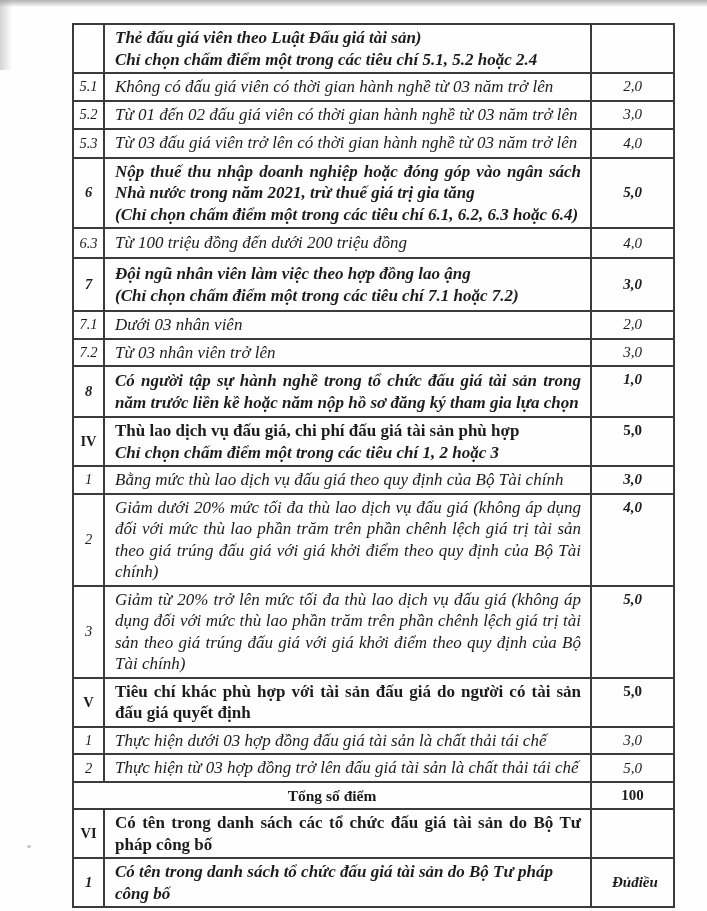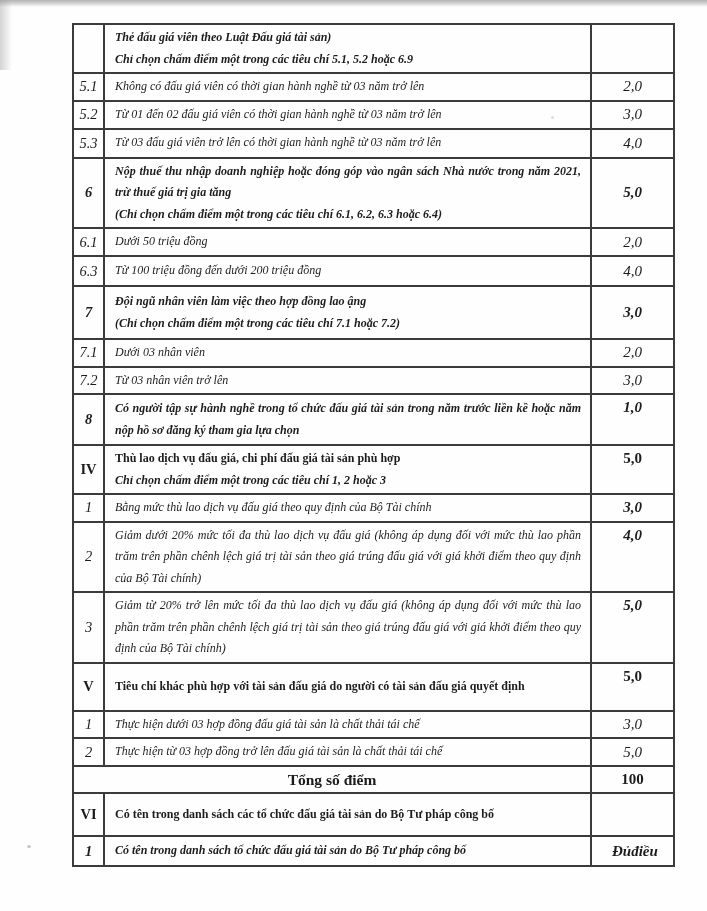"Thẻ đấu giá viên theo" td.txt { font-size: 12px -> 17px }
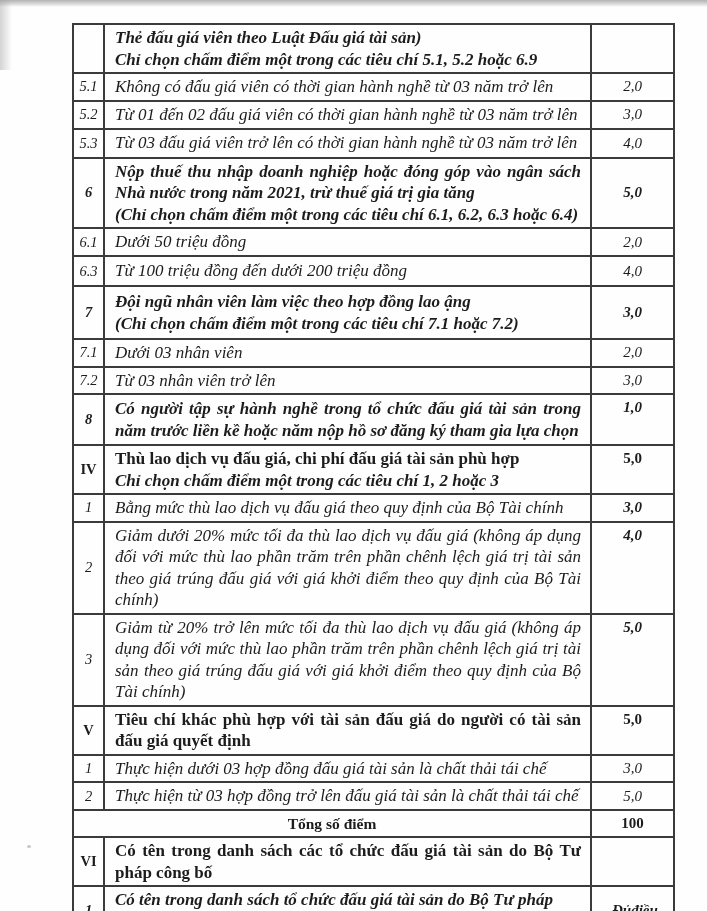"Chỉ chọn chấm điểm một trong các tiêu chí 5.1," p.bi { text: 6.9 -> 2.4 }
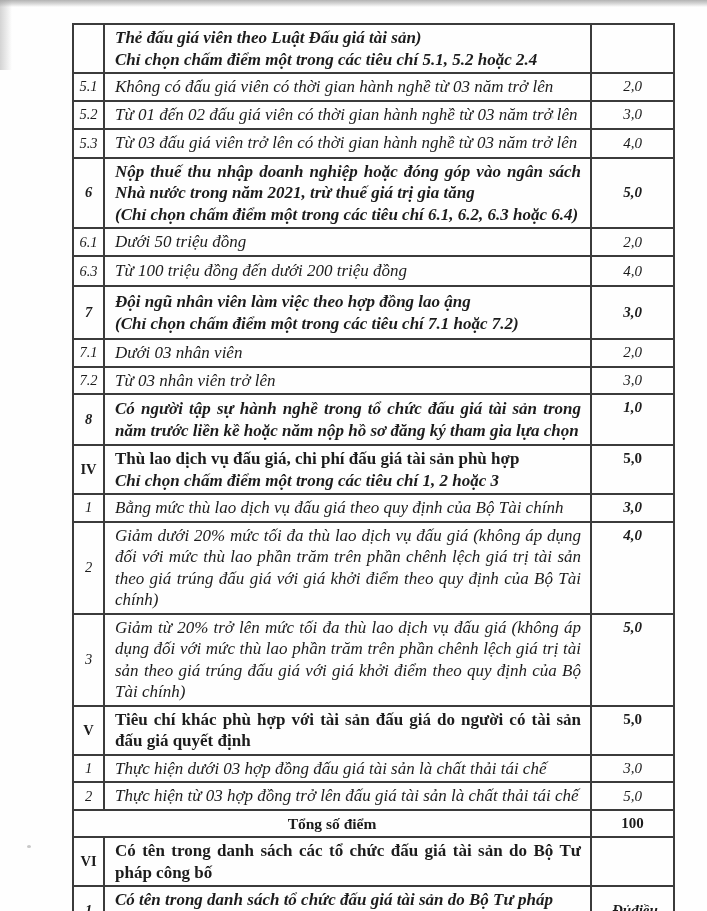"6.1" tr { html: <tr> <td>6.1</td> <td> <p>Dưới 50 triệu đồng</p> </td> <td>2,0</td> </tr> -> none }
